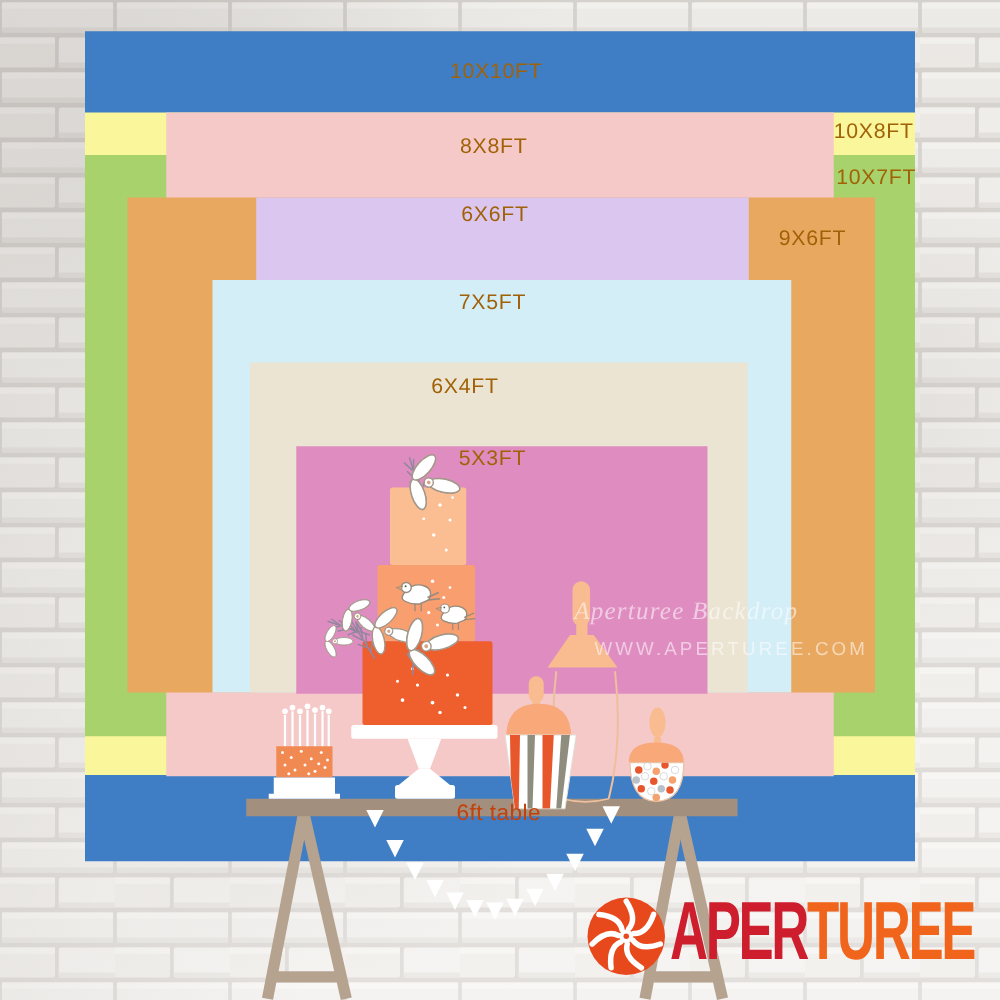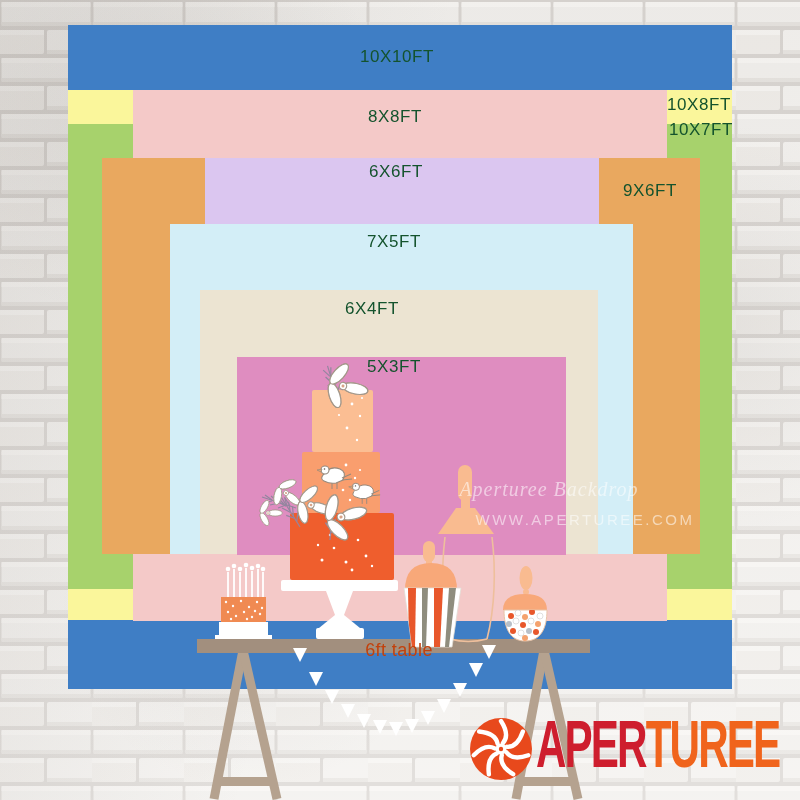"10X10FT" .size-label { color: #14532d -> #a16207 }
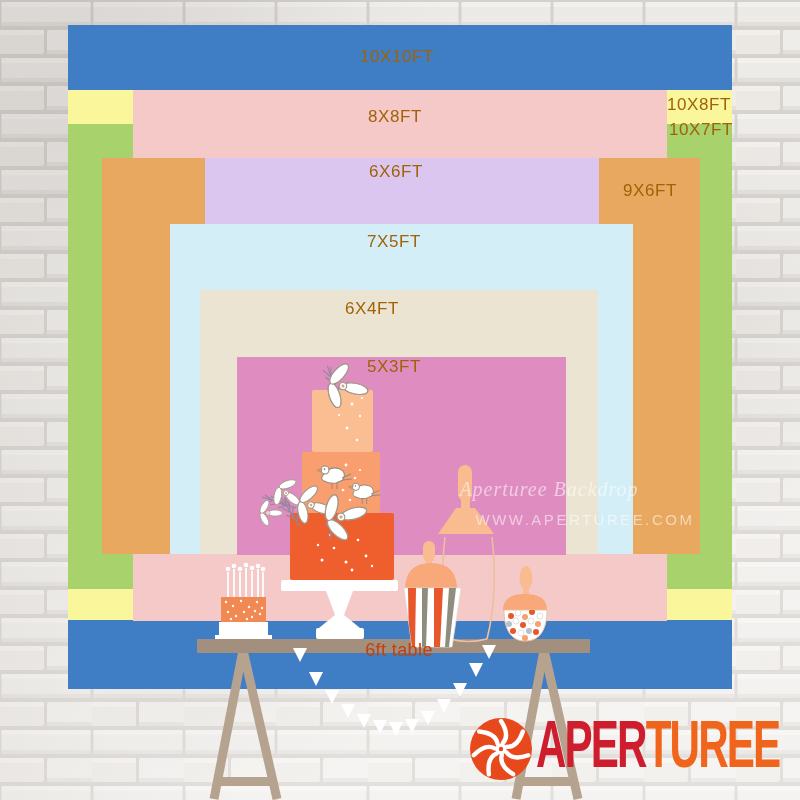"10X7FT" .lab-10x7 { top: 121px -> 133px }
